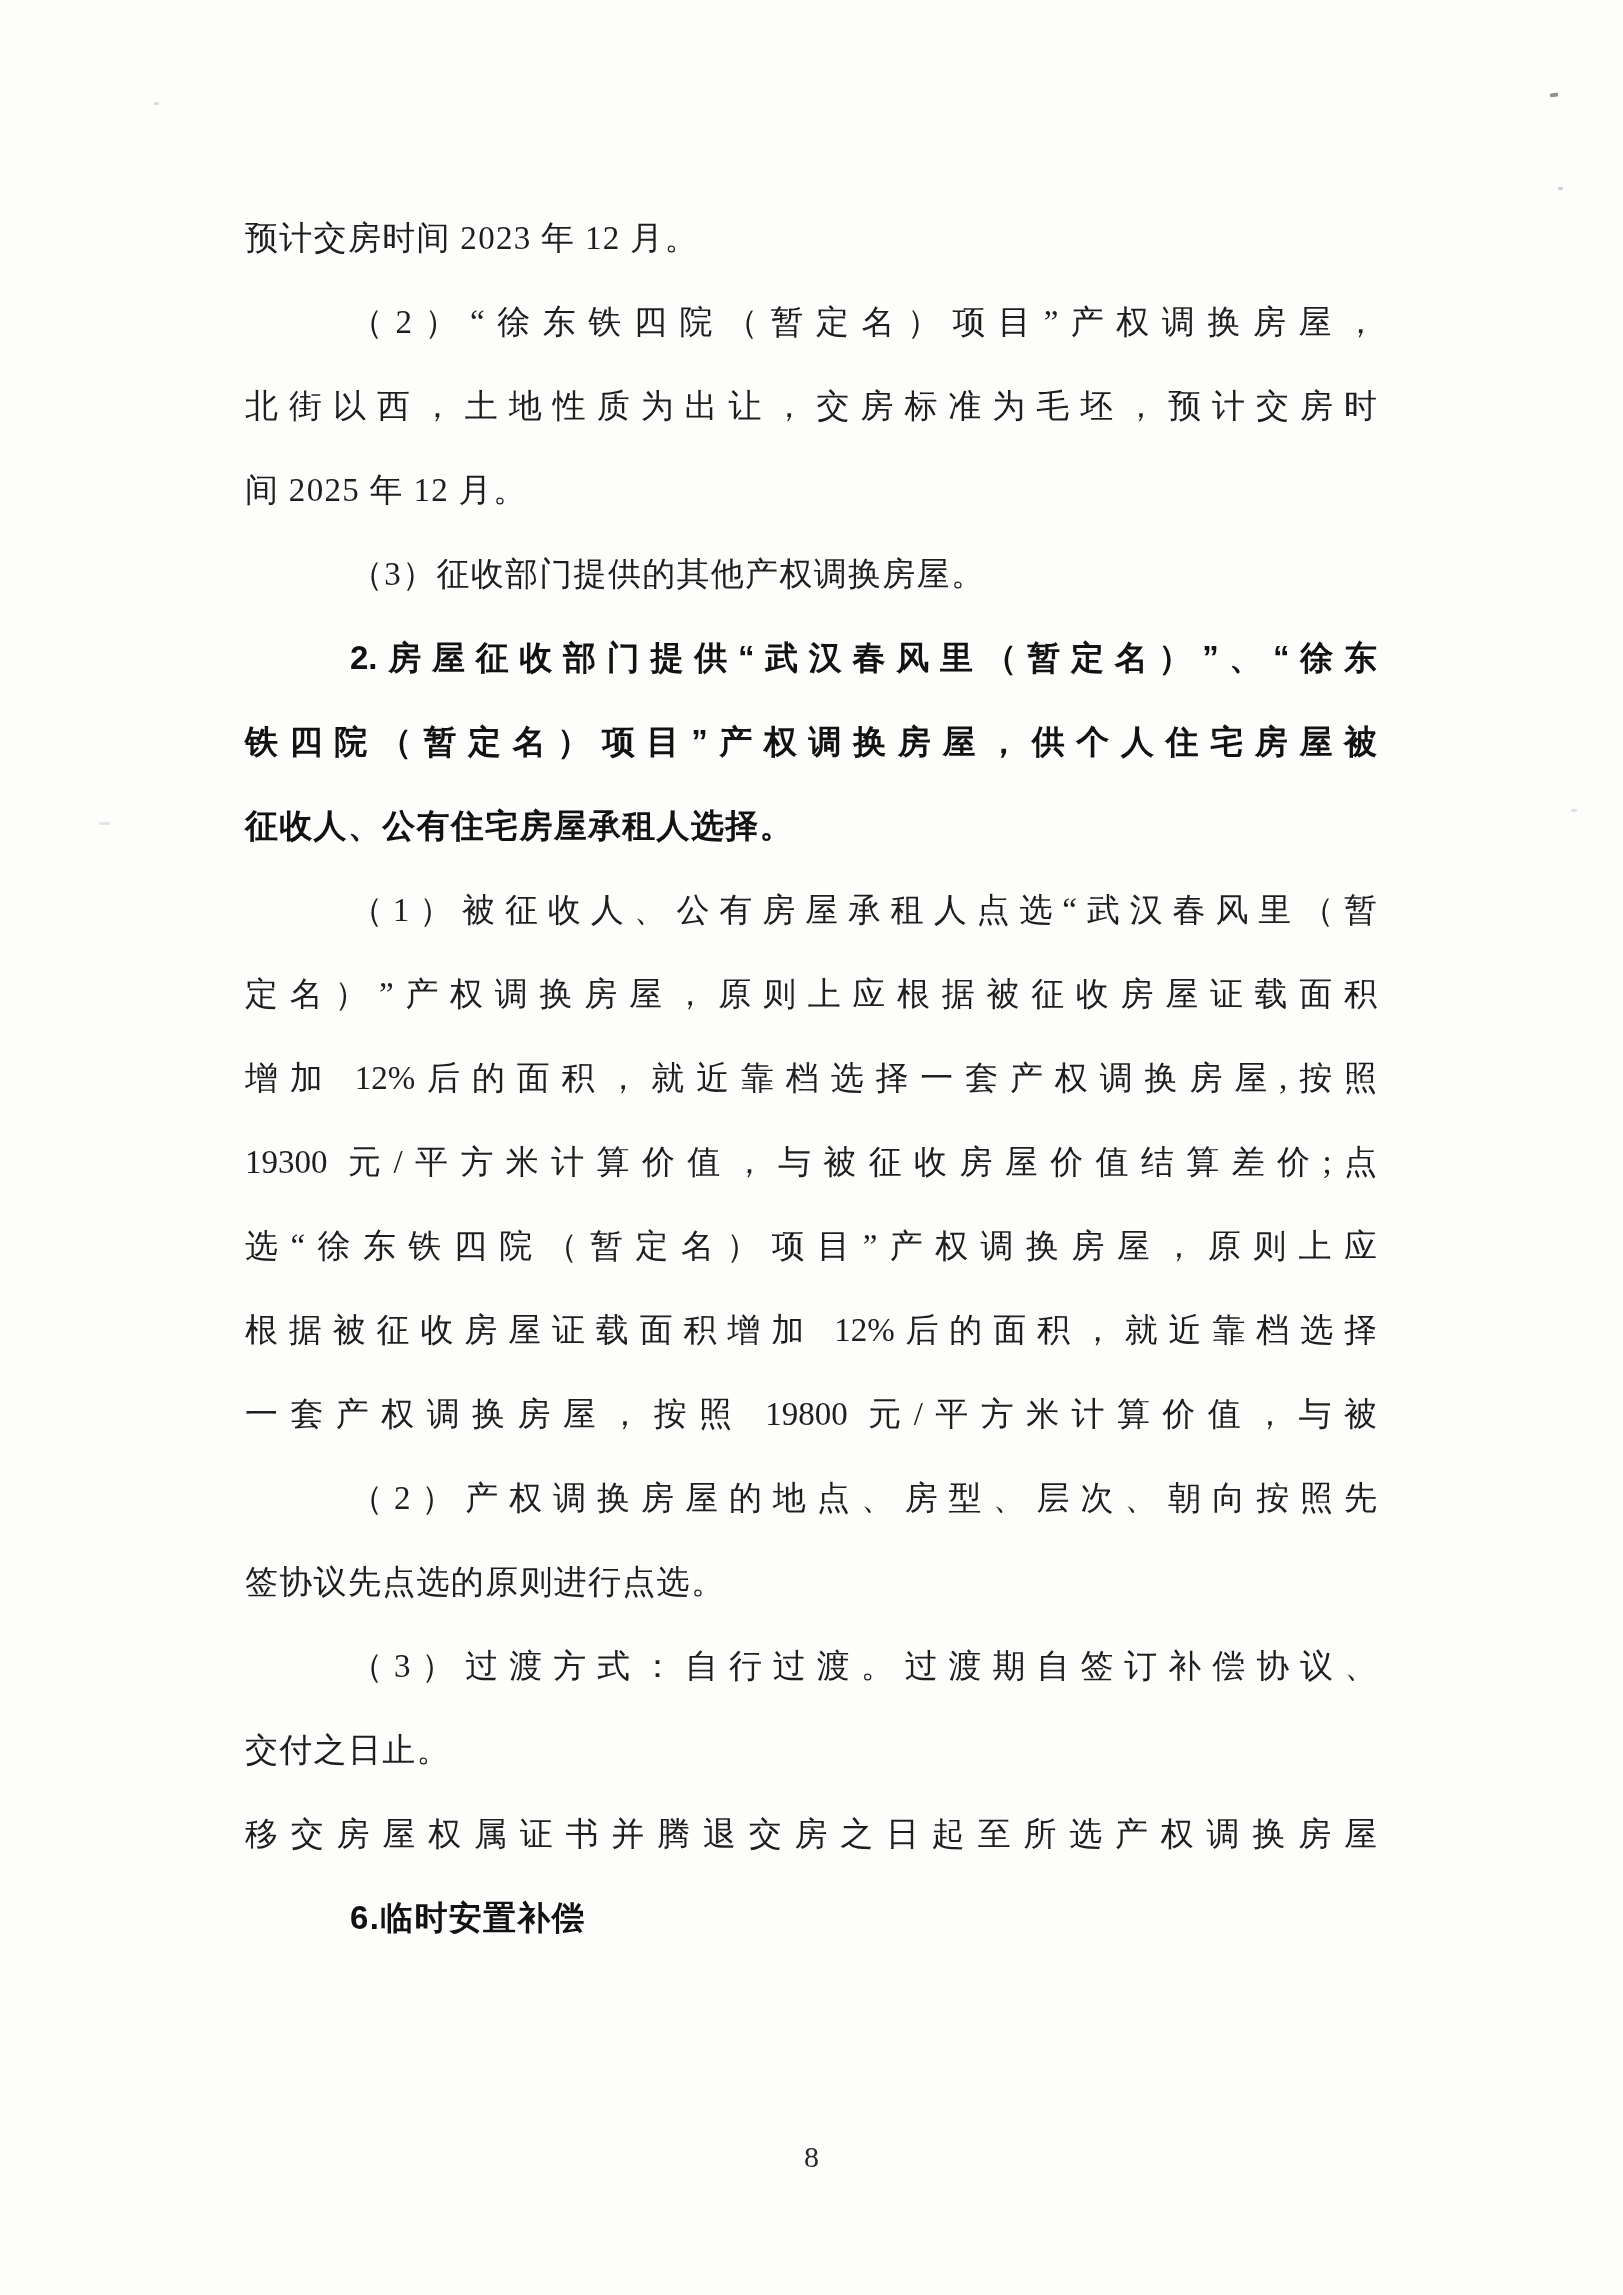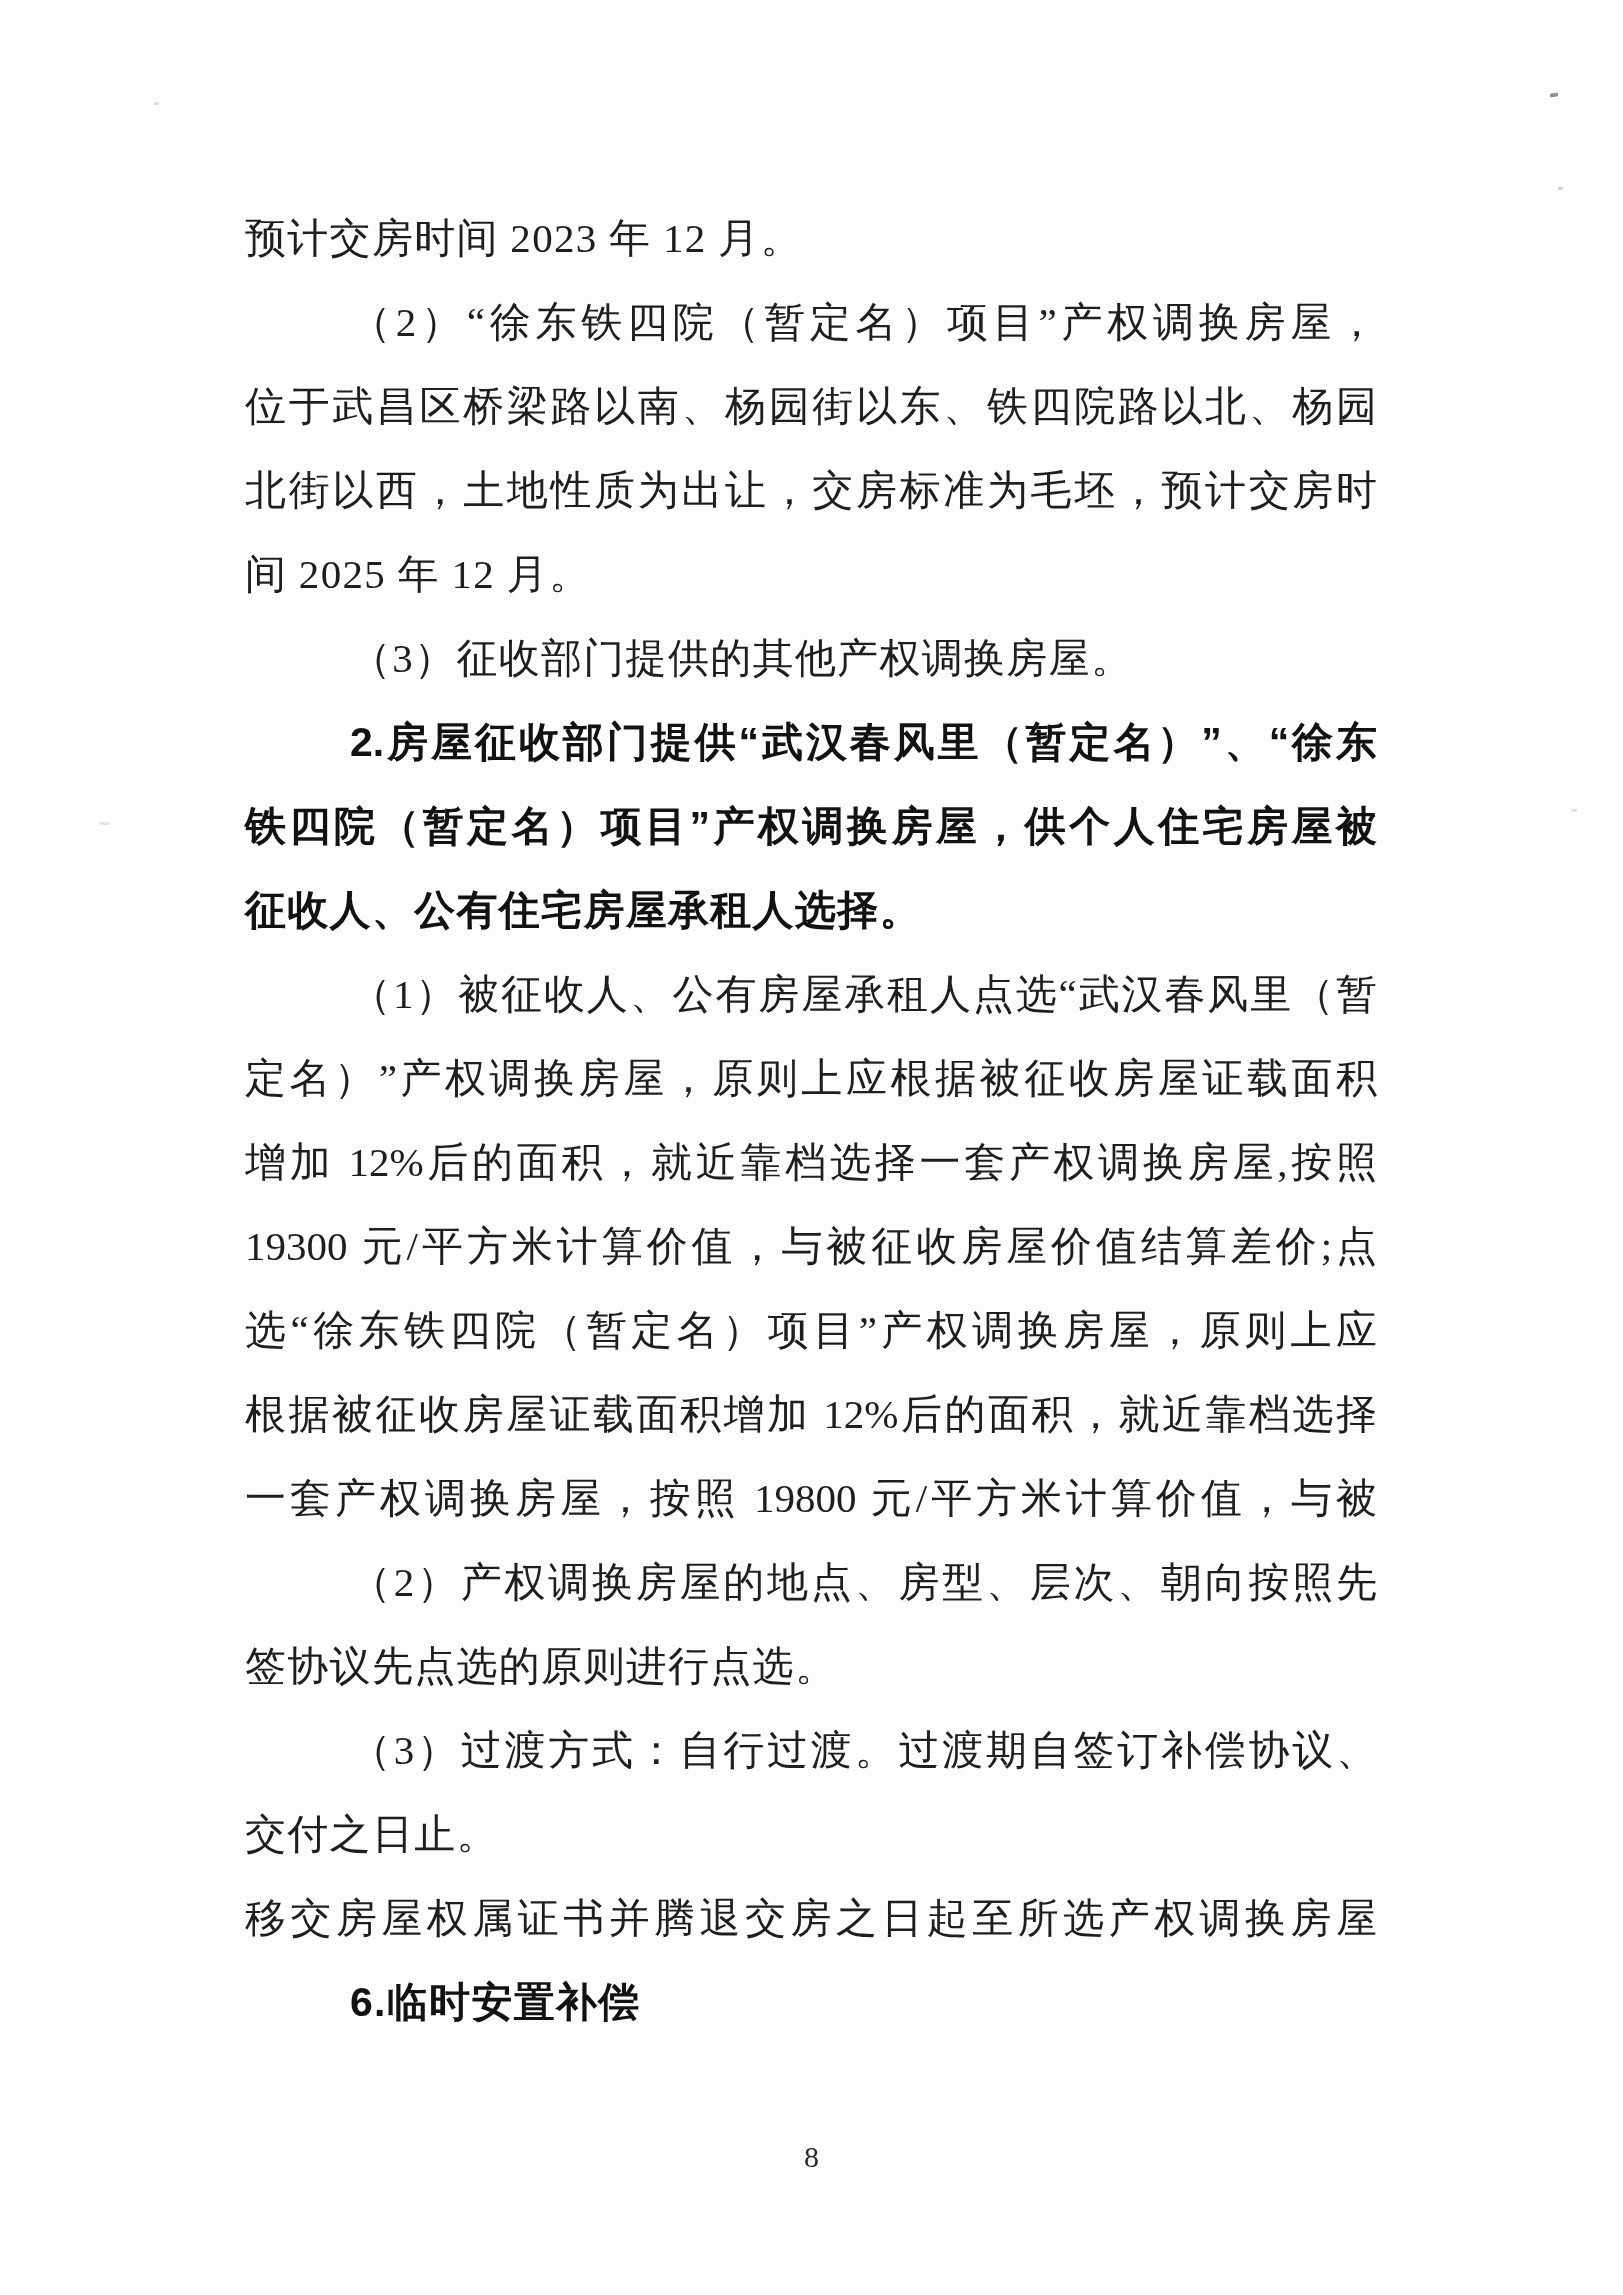"预计交房时间 2023 年 12 月。" .line { font-size: 41px -> 33px }
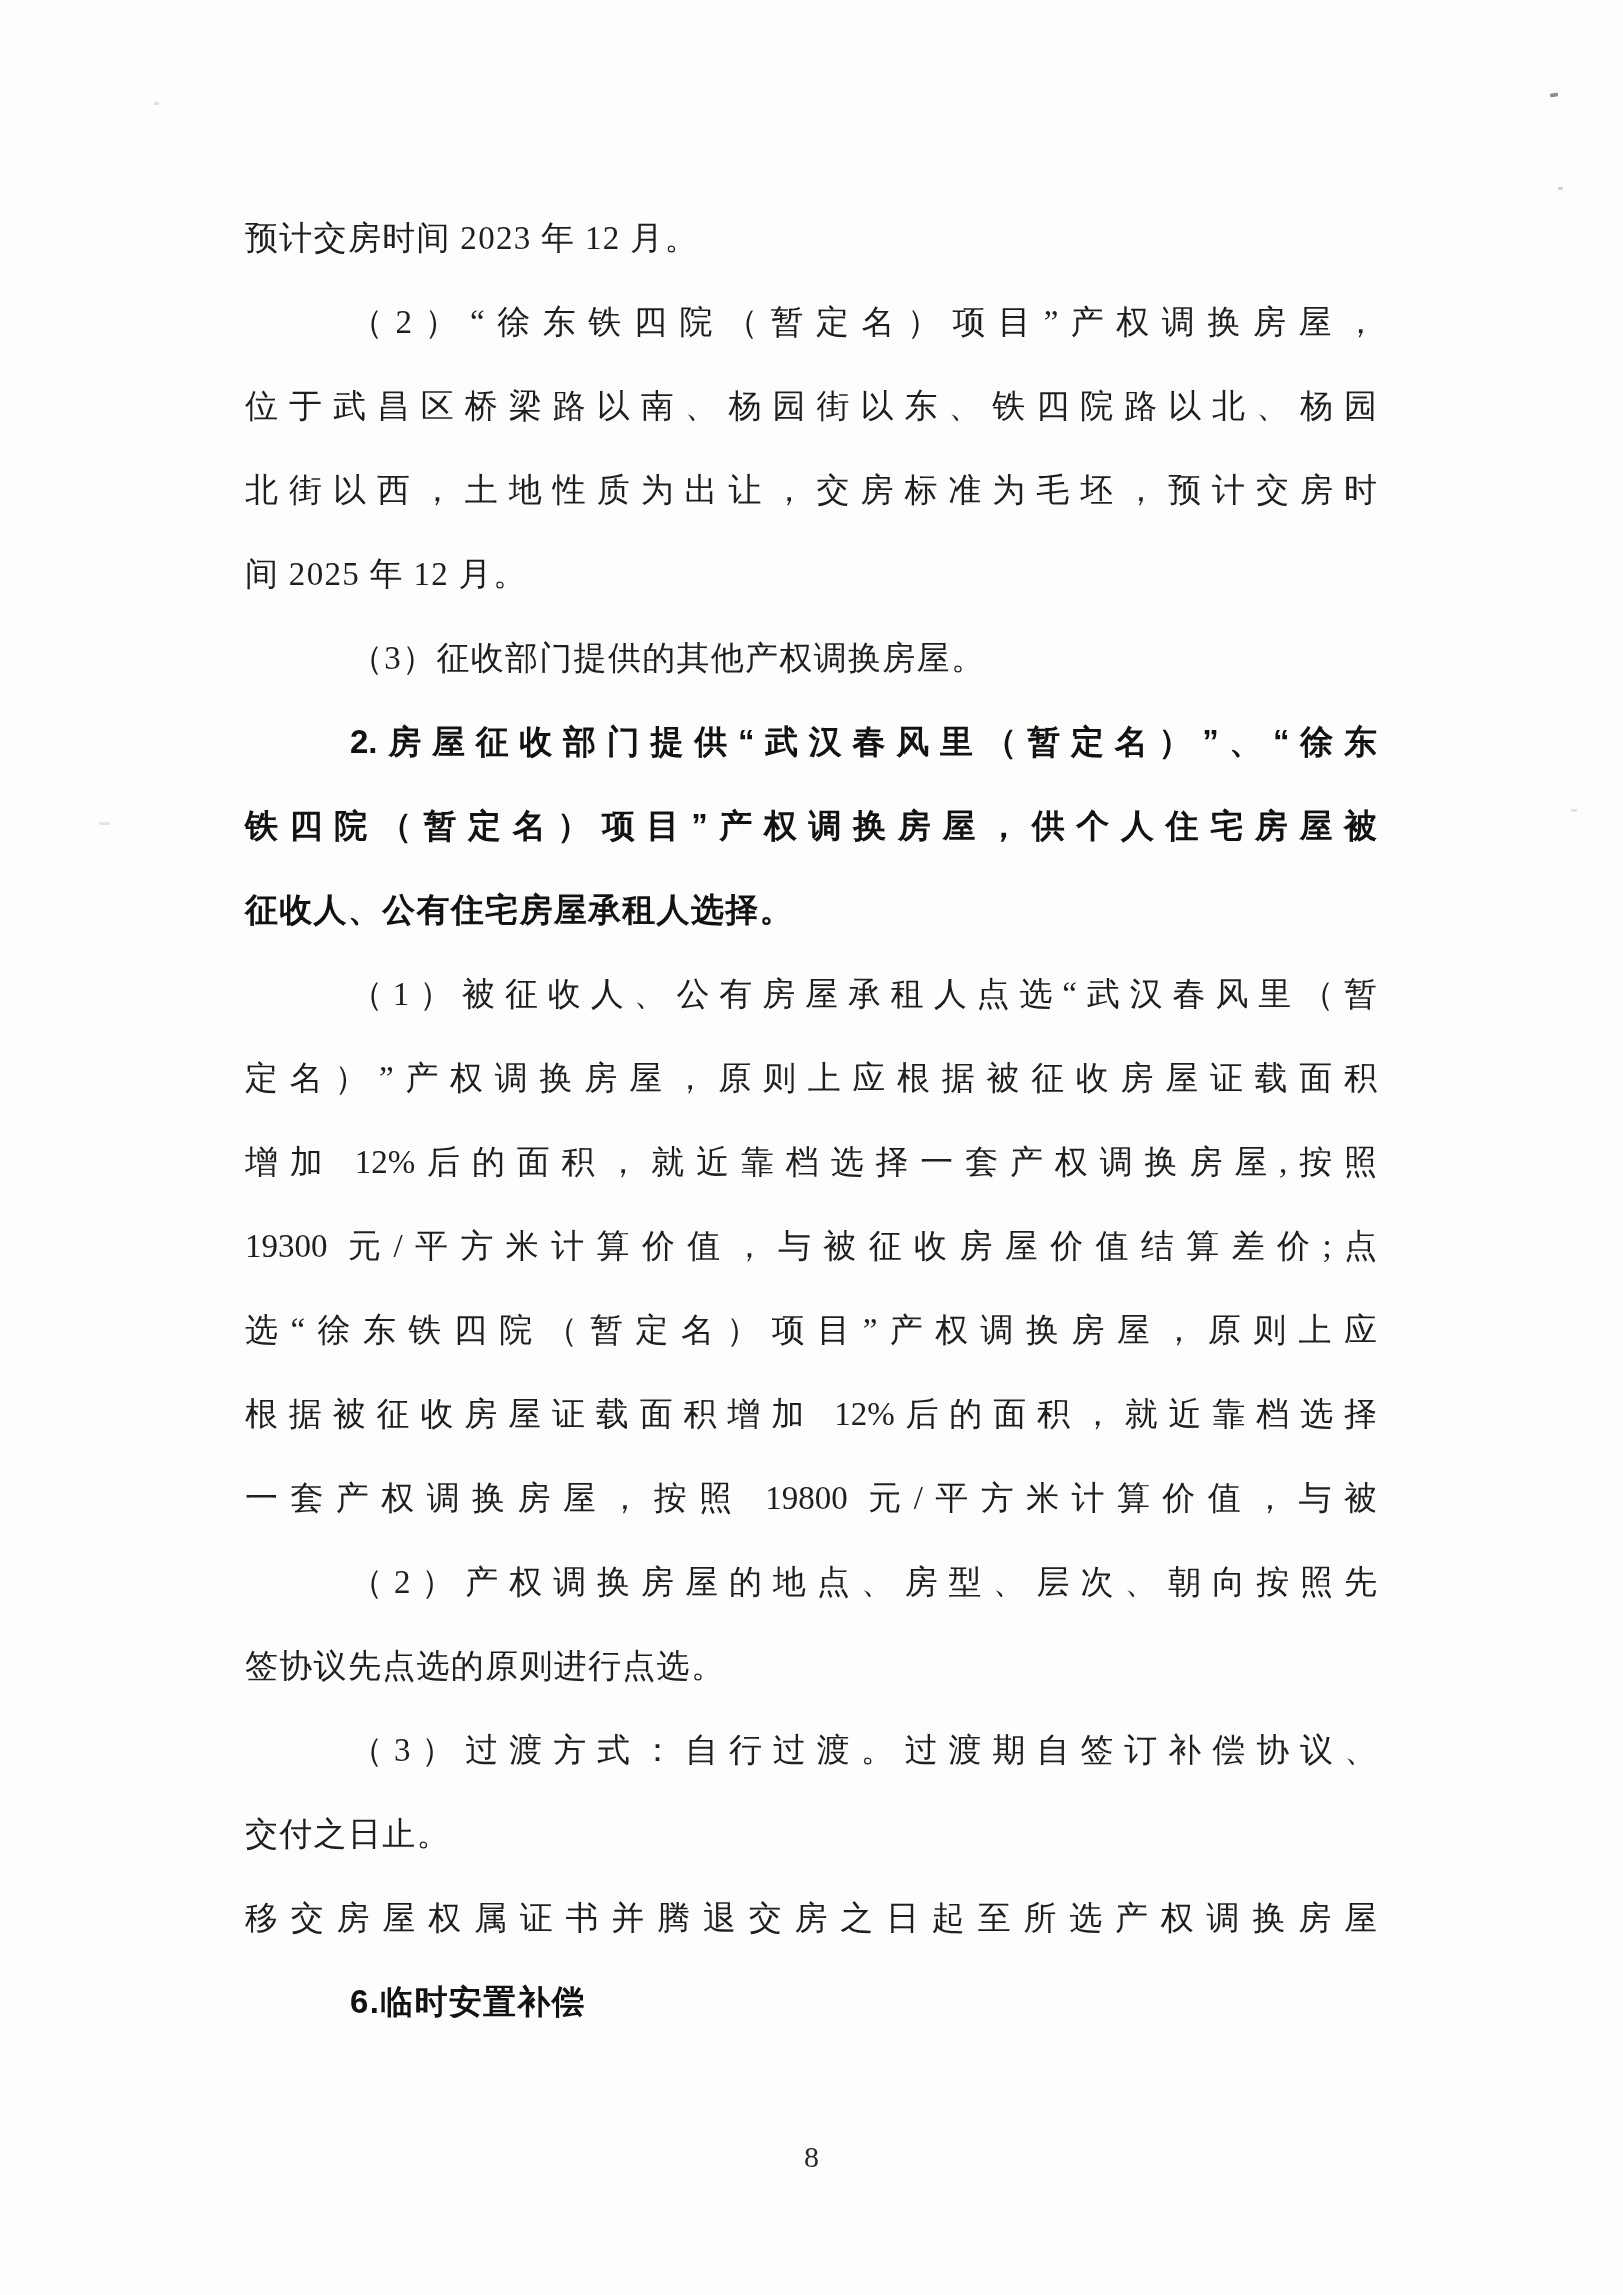"位于武昌区桥梁路以南、杨园街以东、铁四院路以北、杨园" div.line { html: <div>位于武昌区桥梁路以南、杨园街以东、铁四院路以北、杨园</div> -> none }
